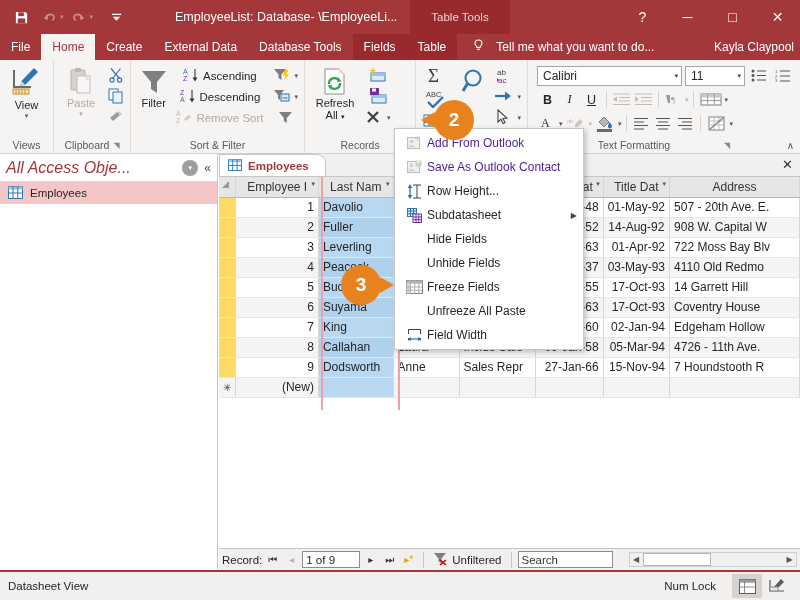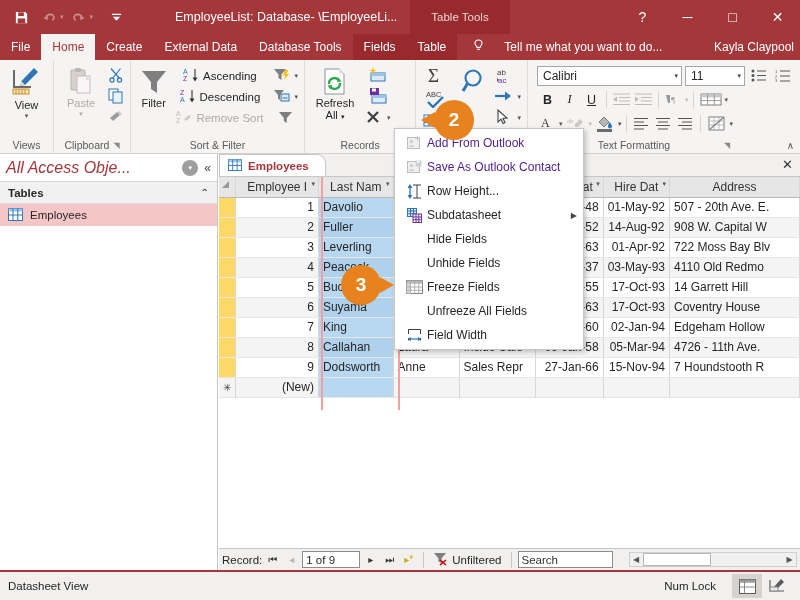"Tell me what you want" .tellme { gap: 20px -> 12px }
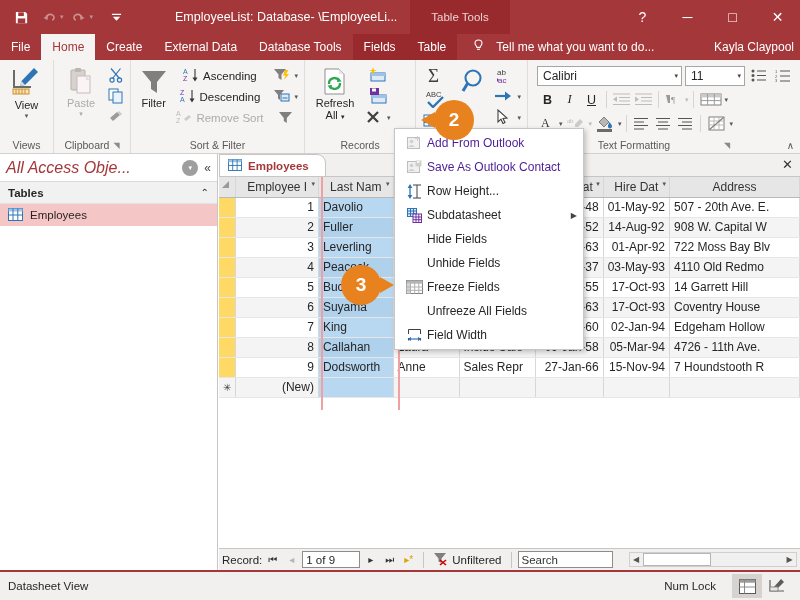"Tables" div.nav-group { html: <div> <span>Tables</span> <span>⌃</span> </div> -> none }
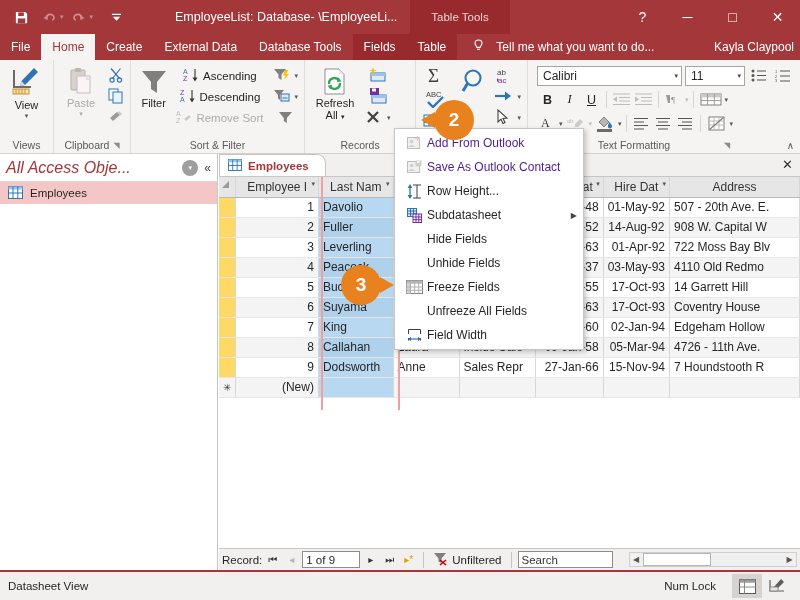"Hire Dat" span { text: Hire -> Title }
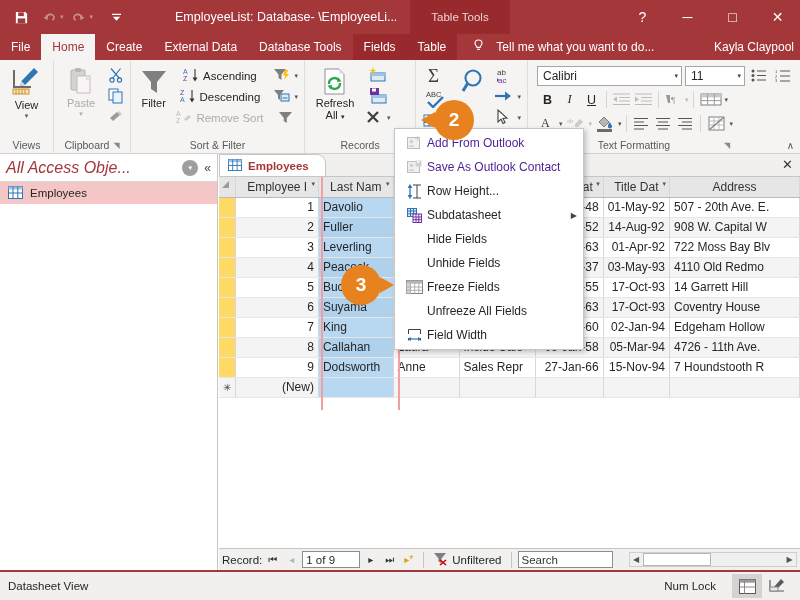"Unfreeze All Fields" span { text: Fields -> Paste }
